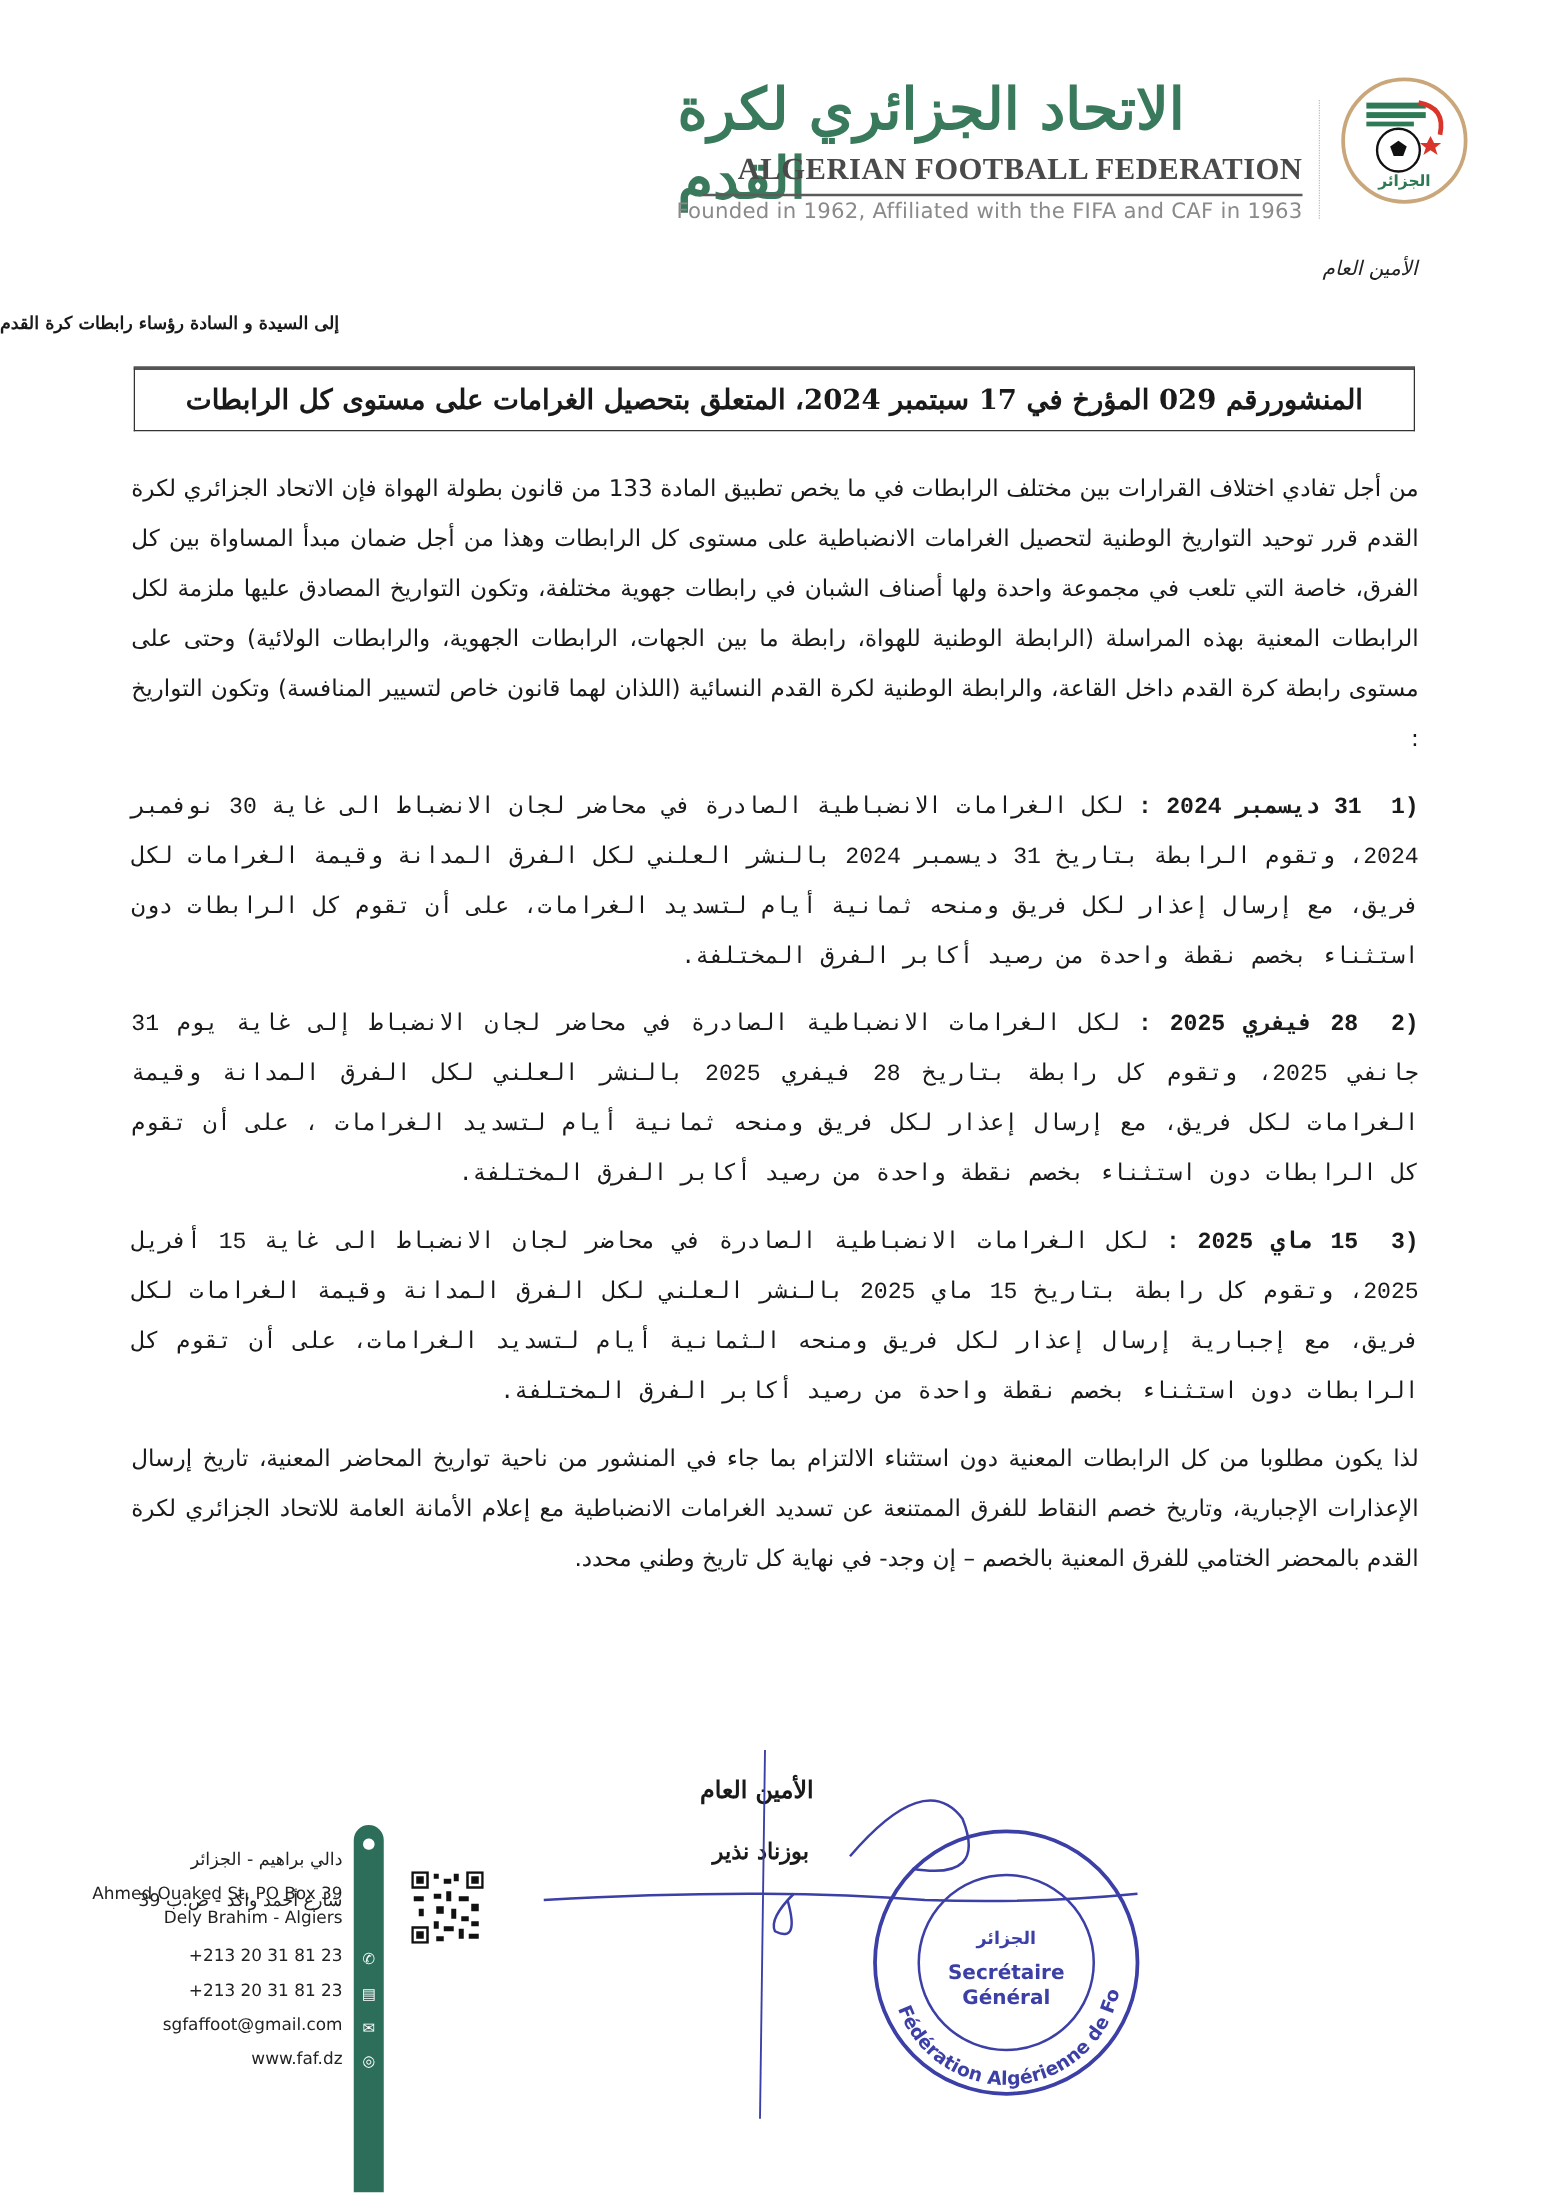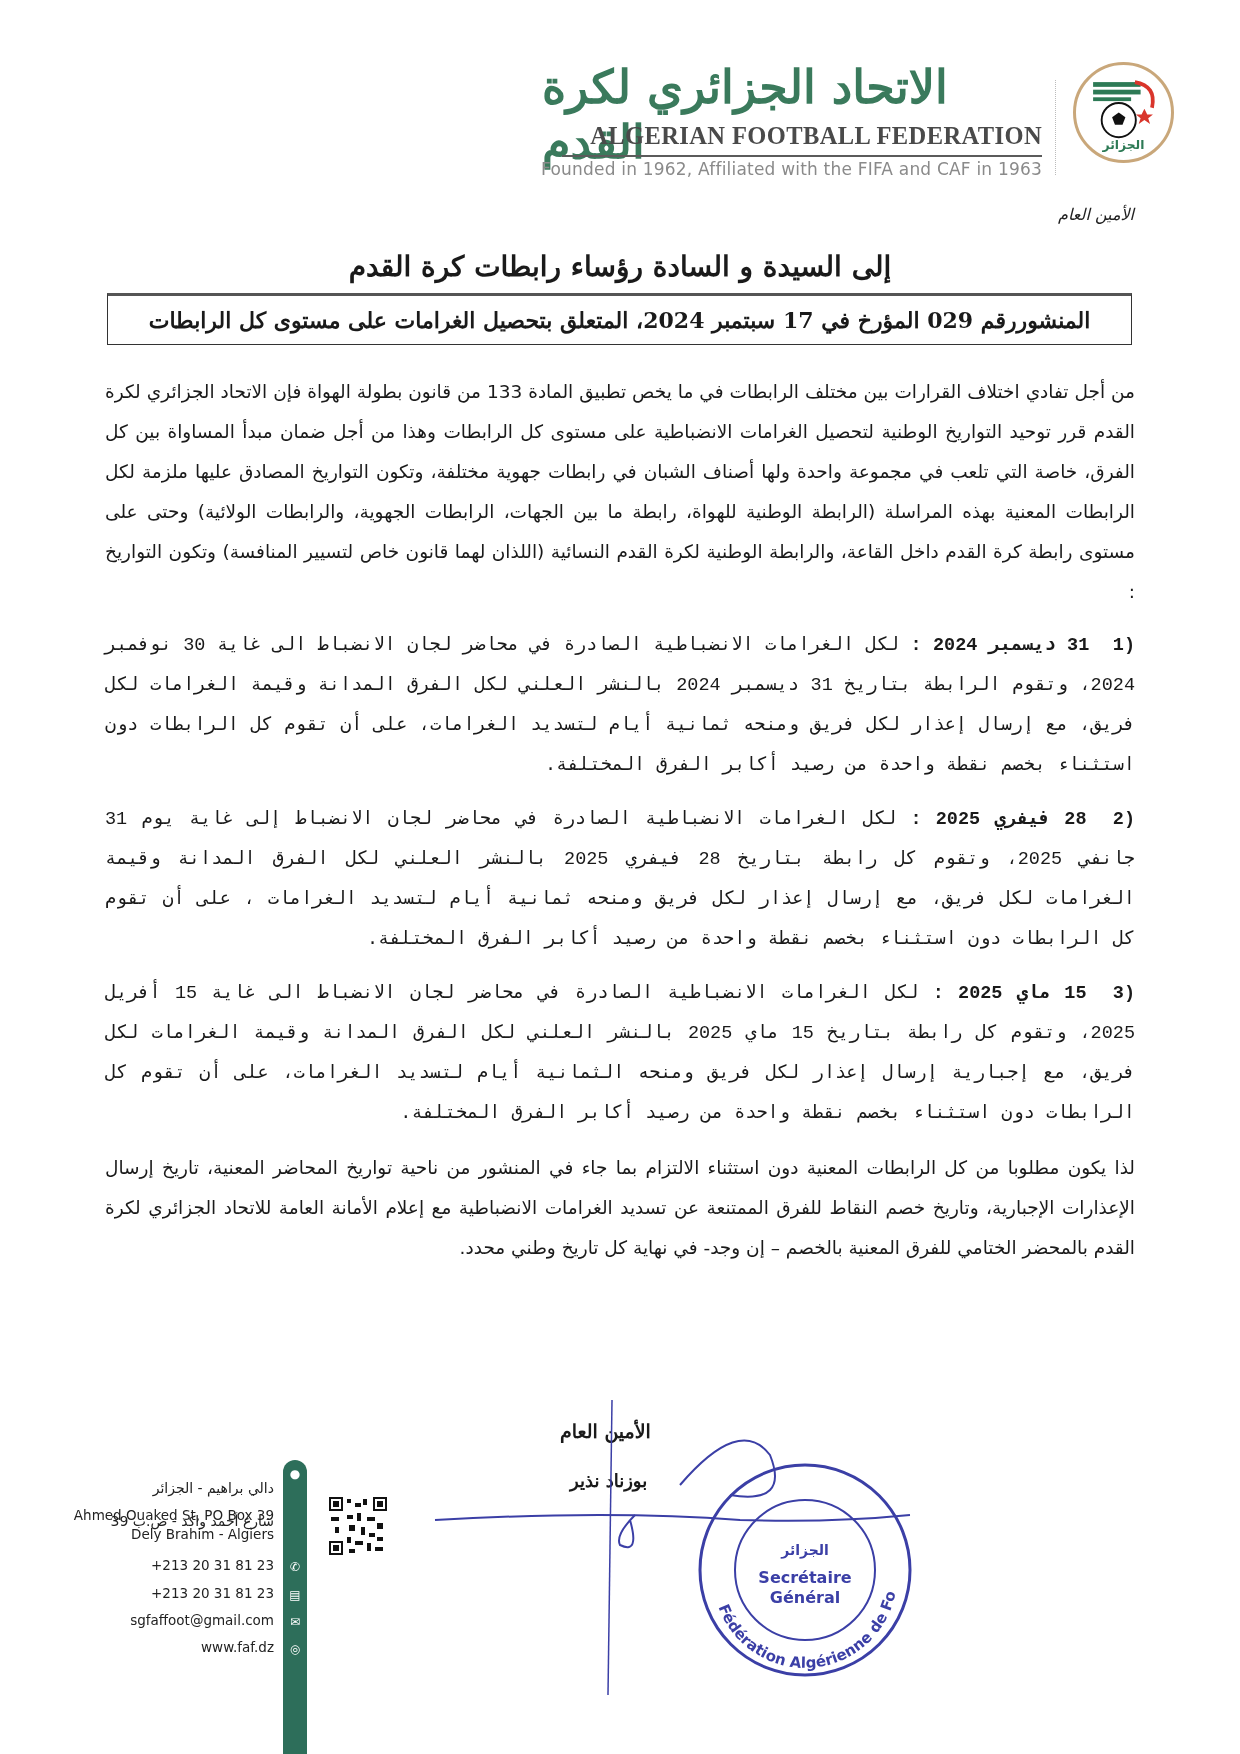"إلى السيدة و السادة رؤساء" .recipient { font-size: 28px -> 14px; text-align: center -> left }
